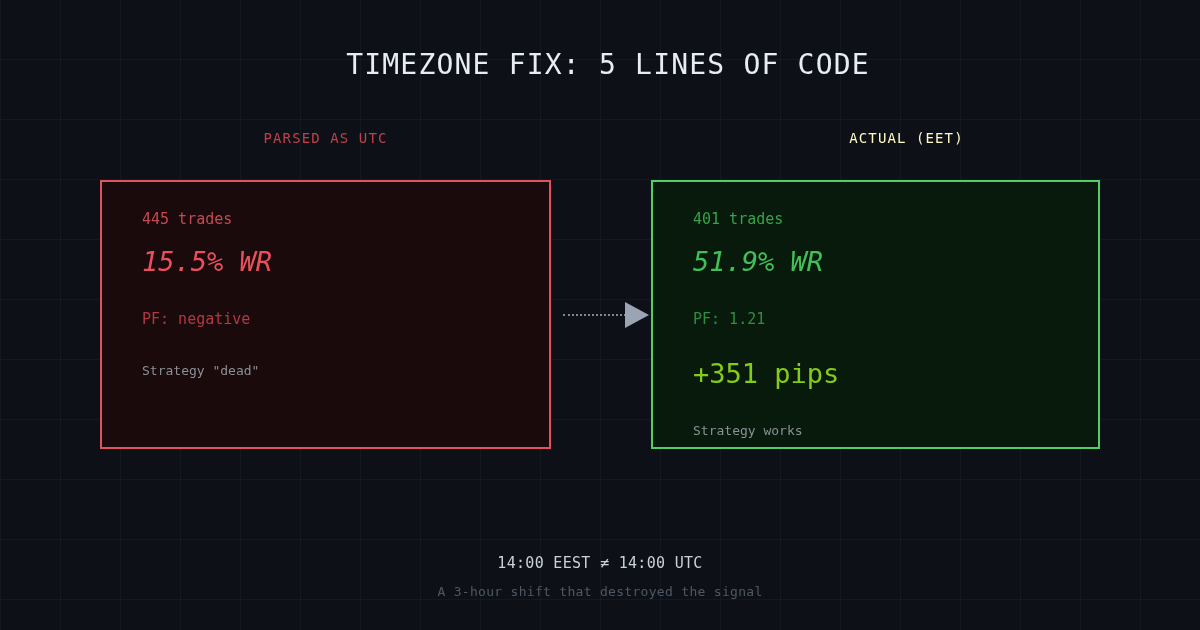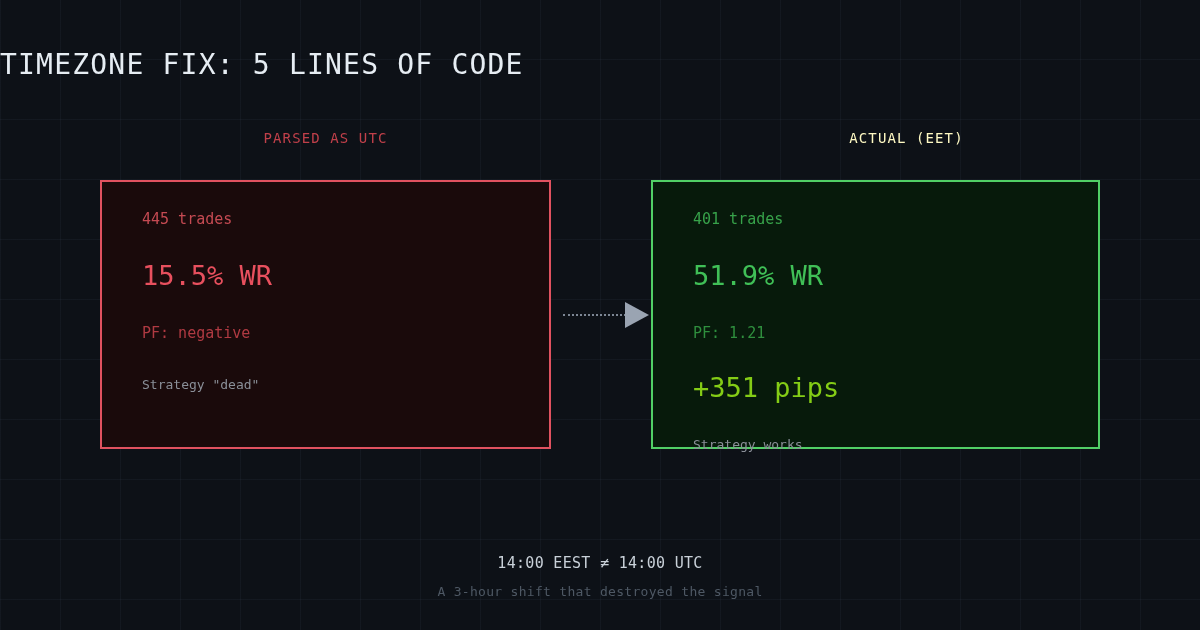"TIMEZONE FIX: 5 LINES OF" #title { left: 0 -> 16px; text-align: left -> center }
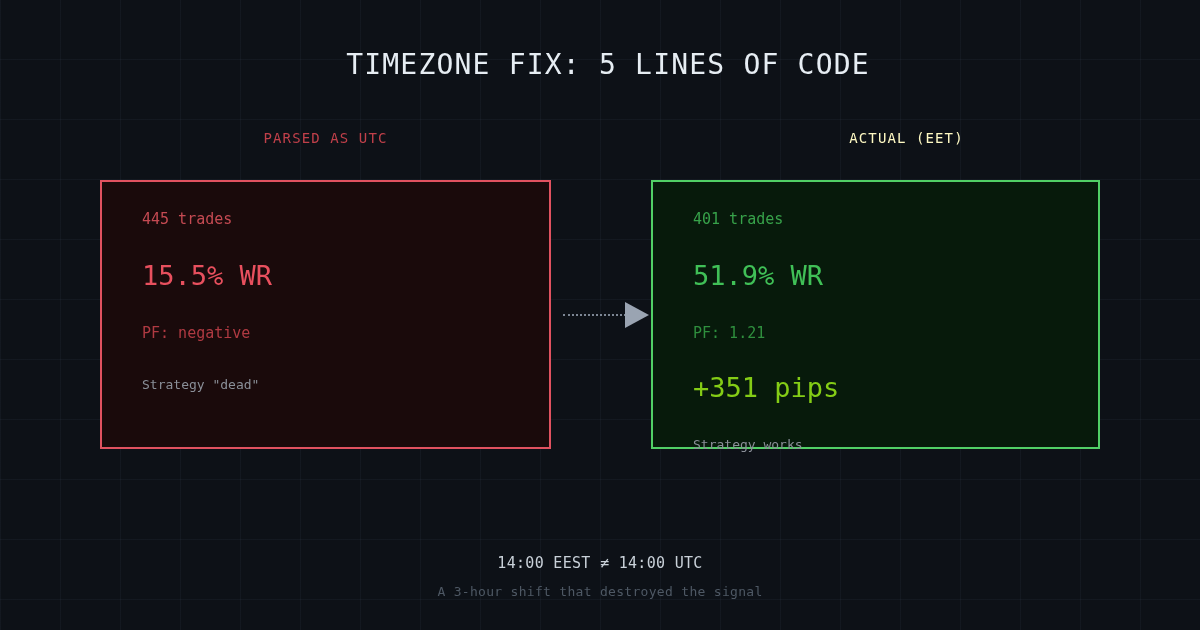"15.5% WR" .row-wr { font-style: none -> italic; margin-top: 35px -> 21px }
